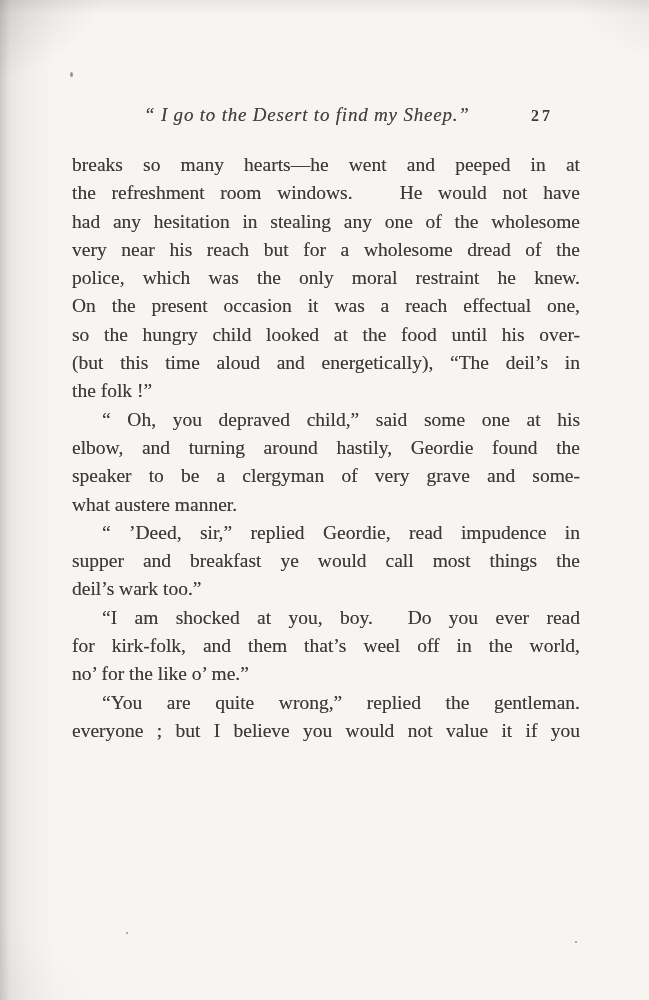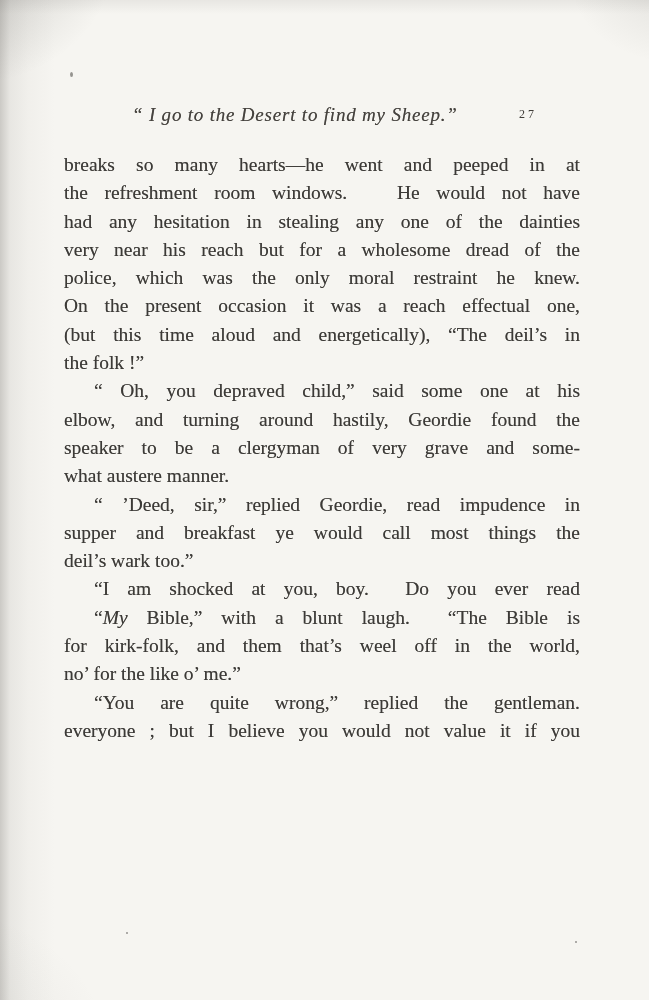"“ I go to the" .running-header { left: 64px -> 76px }
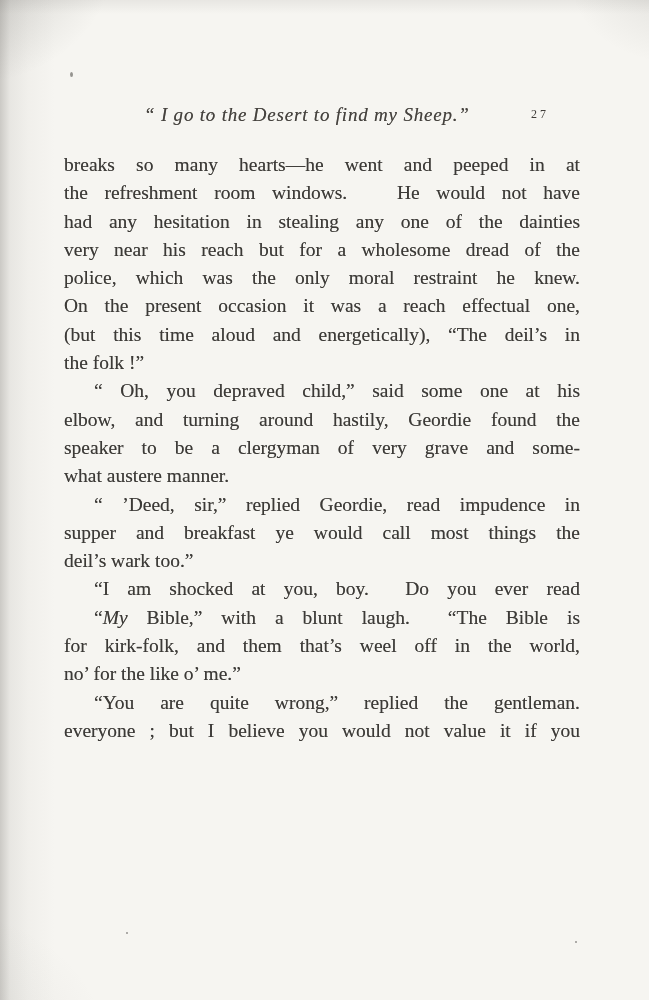"27" .page-number { font-size: 12px -> 16px; font-weight: none -> bold }
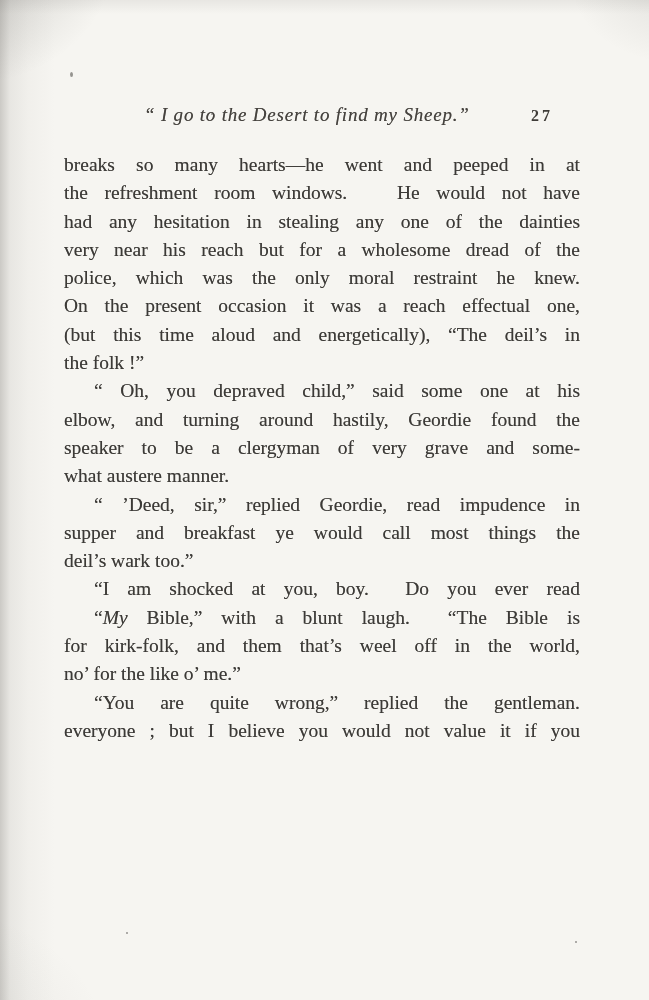"breaks so many hearts—he went" .line { margin-left: none -> 8px }
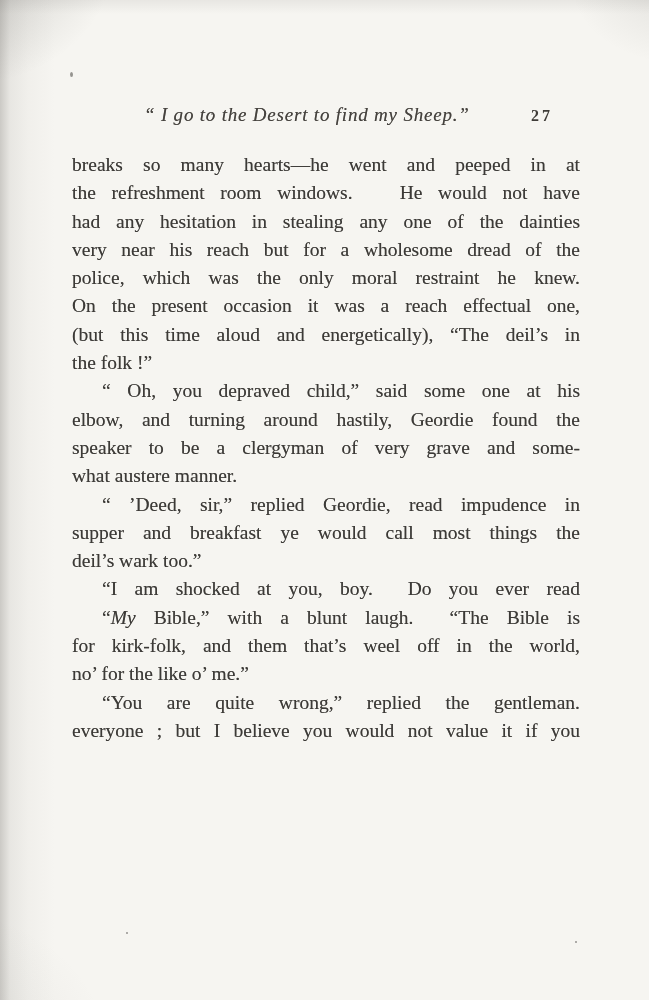"had any hesitation in stealing" span { text: dainties -> wholesome }
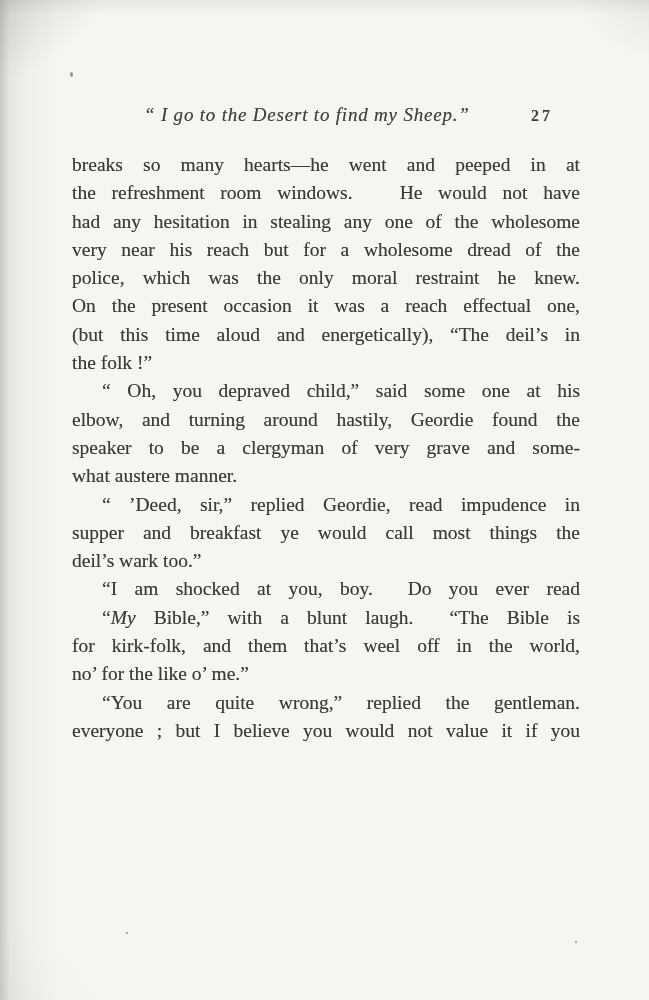"so the hungry child looked" div.line { html: none -> <div><span>so the hungry child looked at the food until his over-</span></div> }
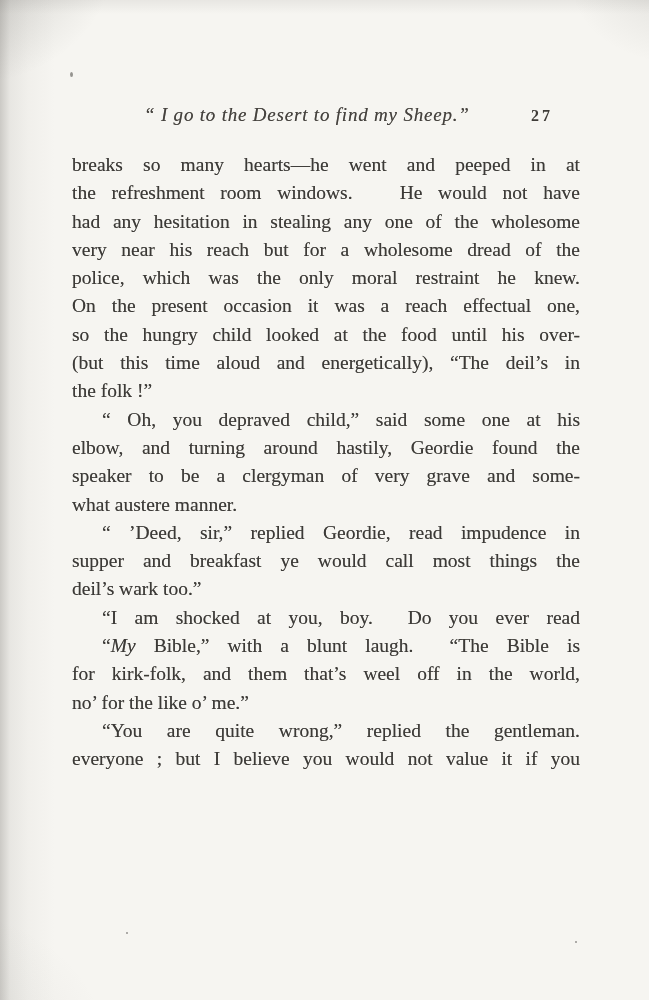"“My Bible,” with a blunt" div.line { html: <div><span>“</span><span>My</span><span> Bible,” with a blunt laugh.&nbsp; “The Bible is</span></div> -> none }
